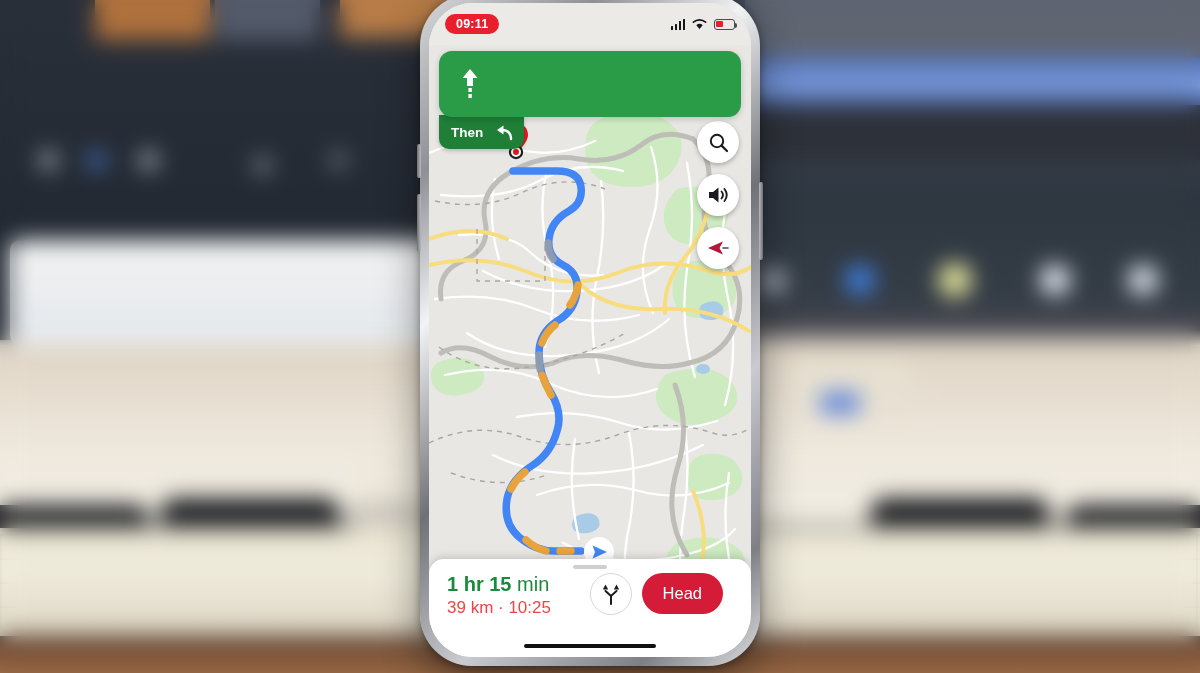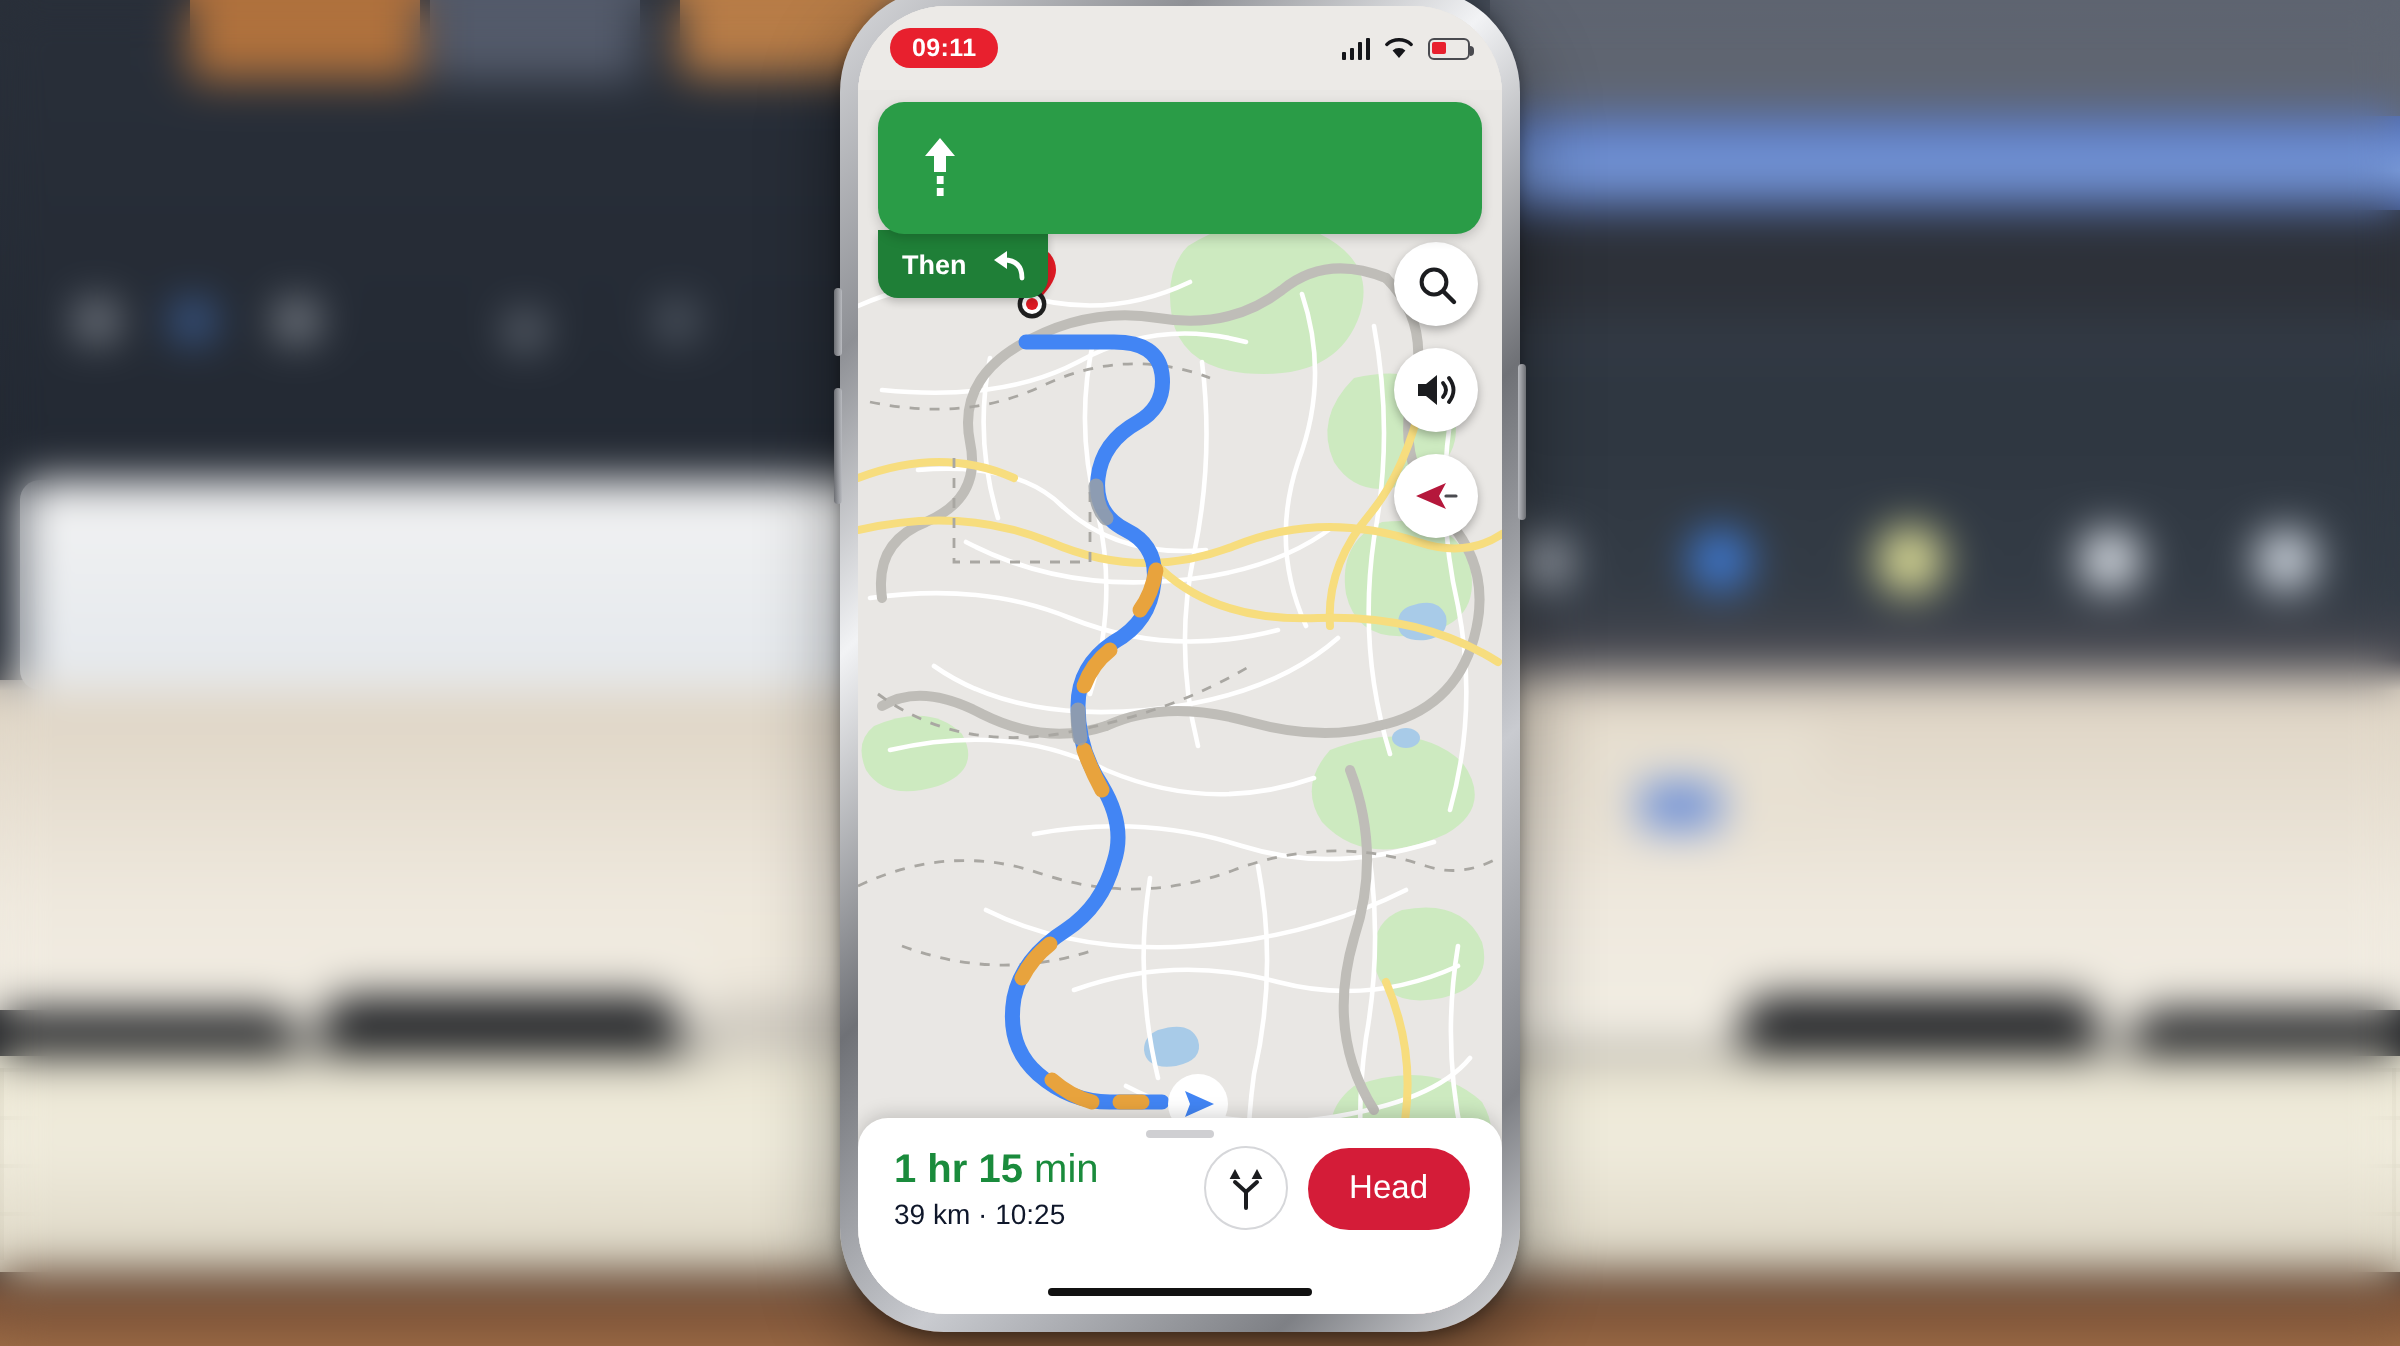"1 hr 15 min" .sheet-row { align-items: flex-end -> flex-start; padding: 4px 16px 0 18px -> 4px 28px 0 18px }
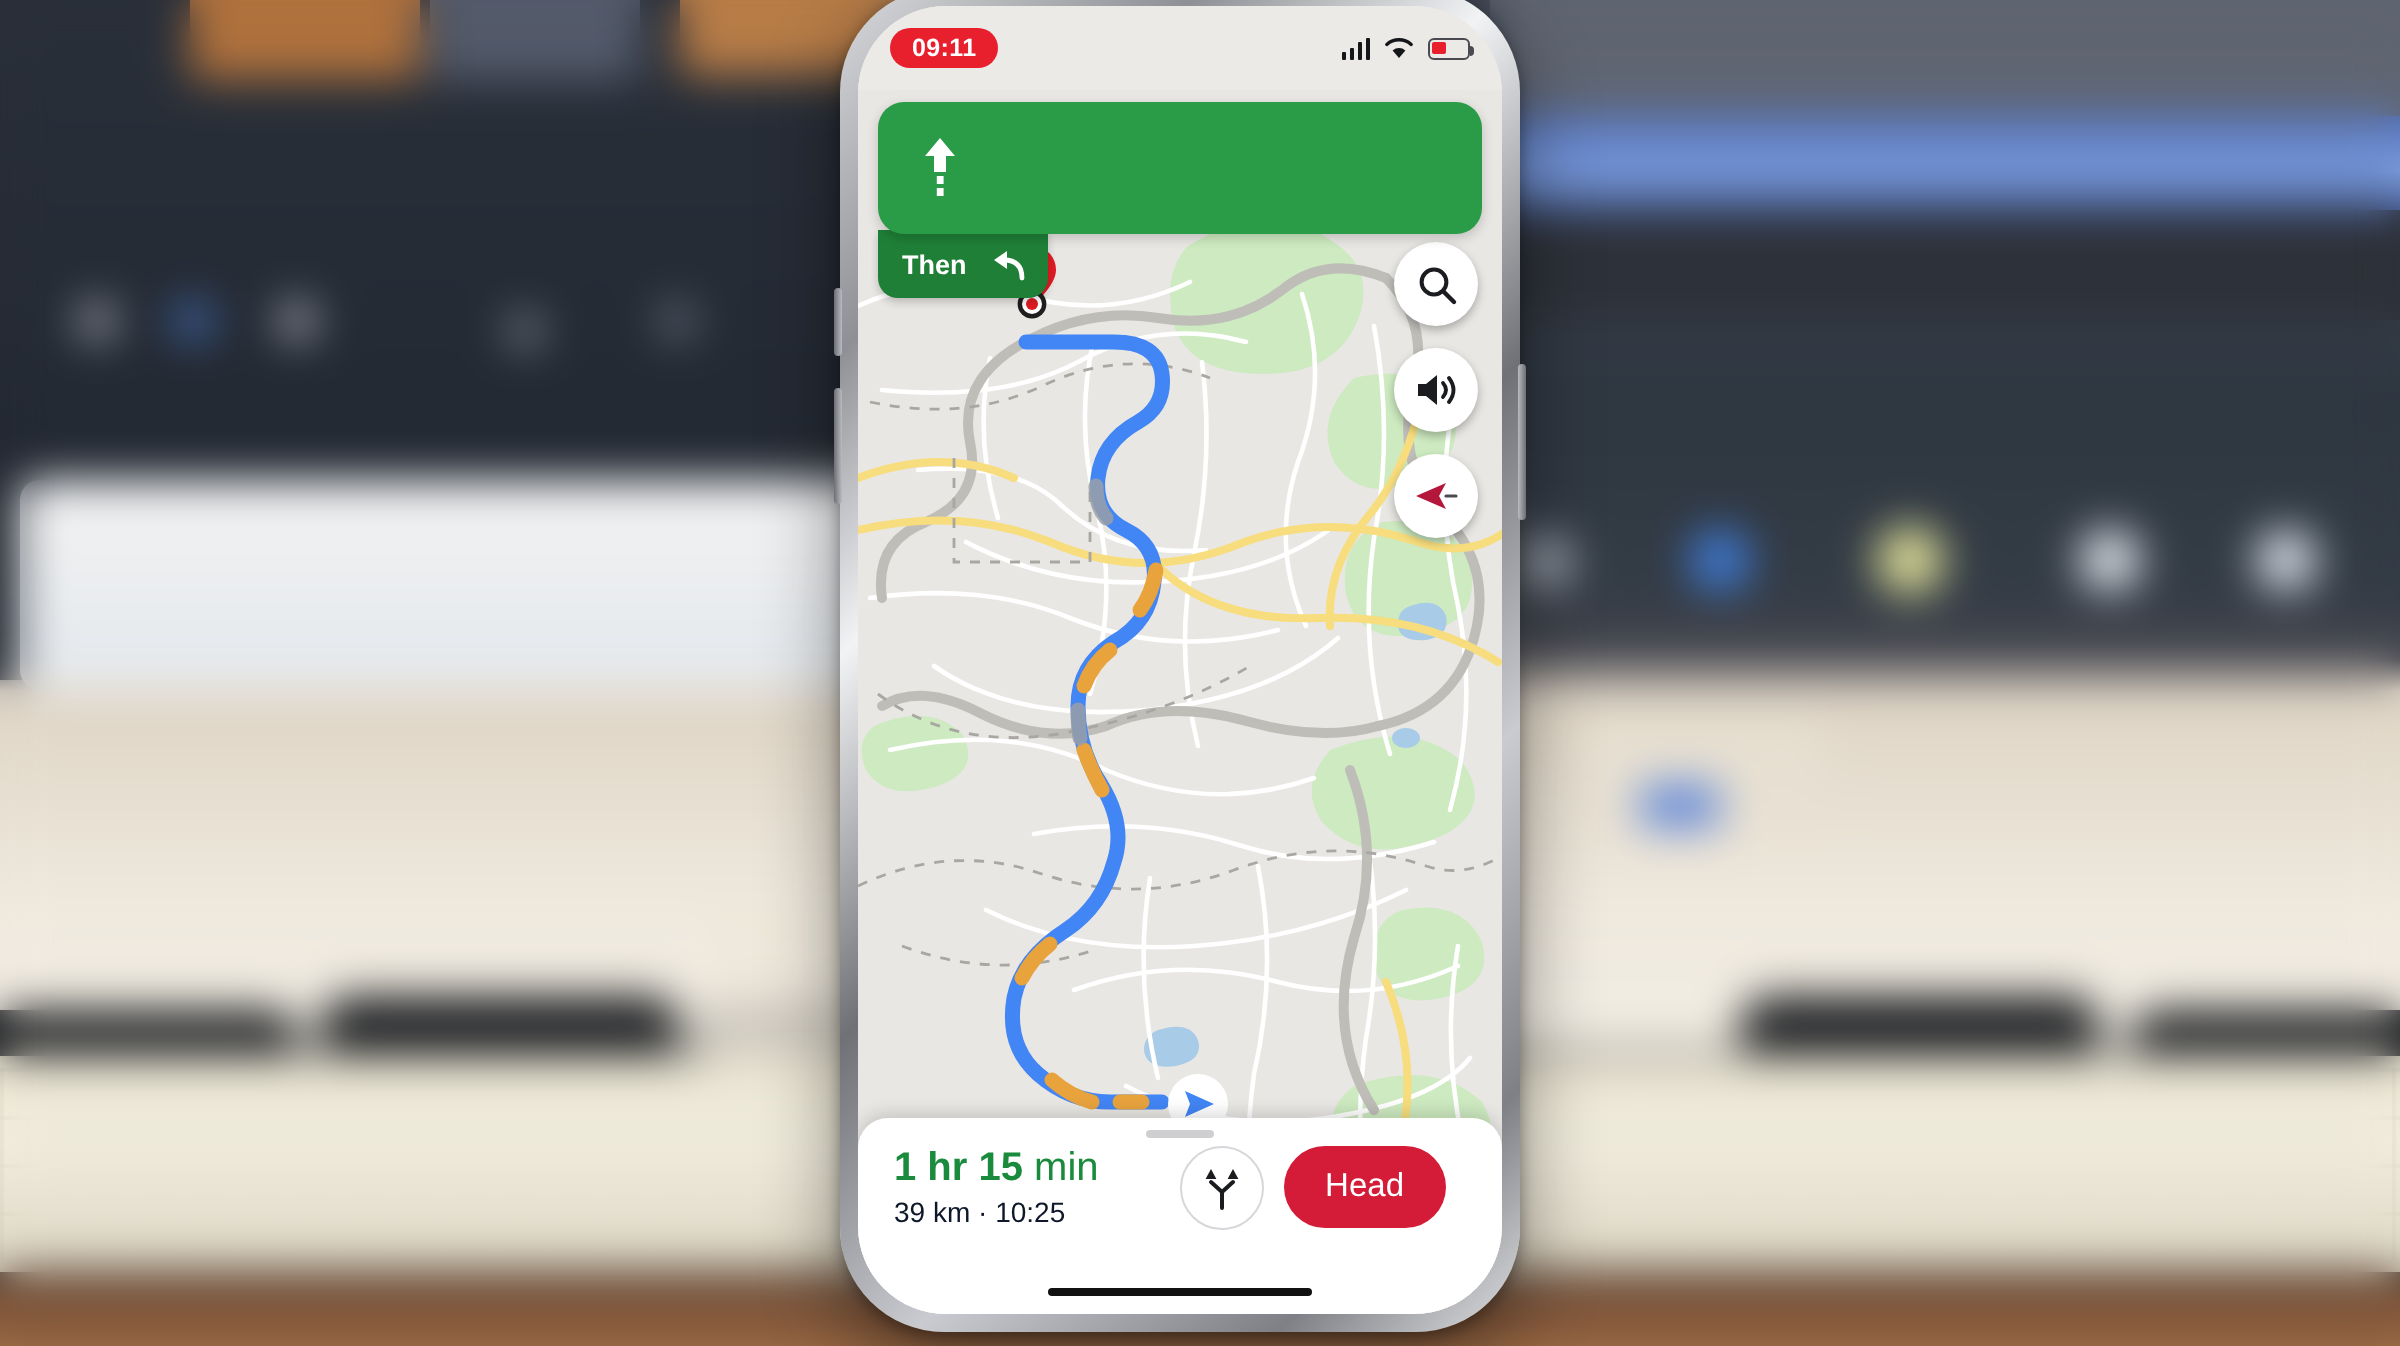"39 km · 10:25" .eta-sub { color: #0f172a -> #ef4444; font-size: 14px -> 17px }
